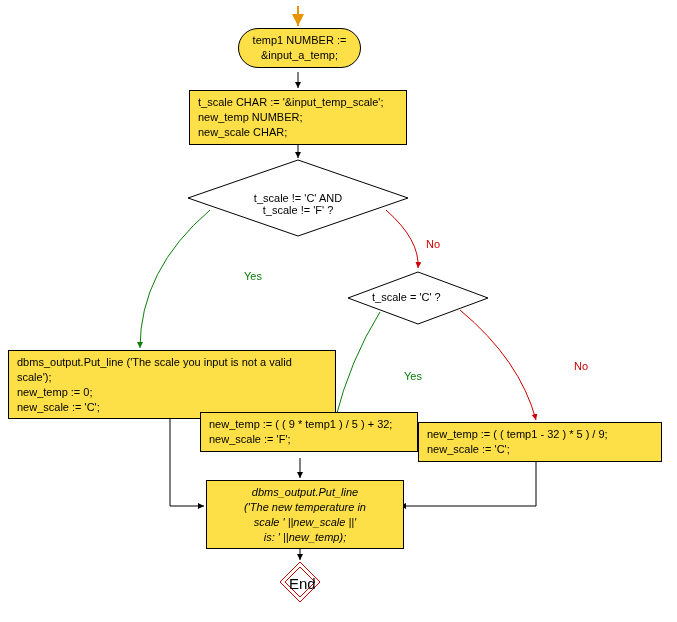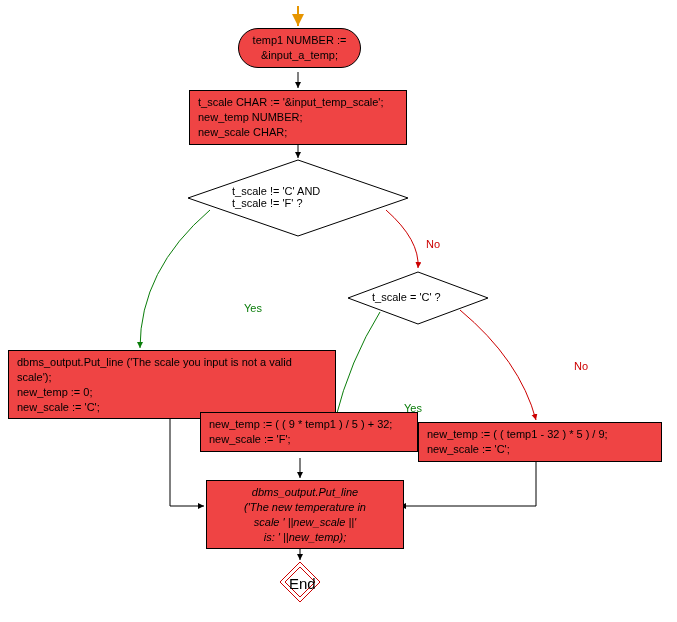"temp1 NUMBER :=" .box { background: #ef4444 -> #fde047 }
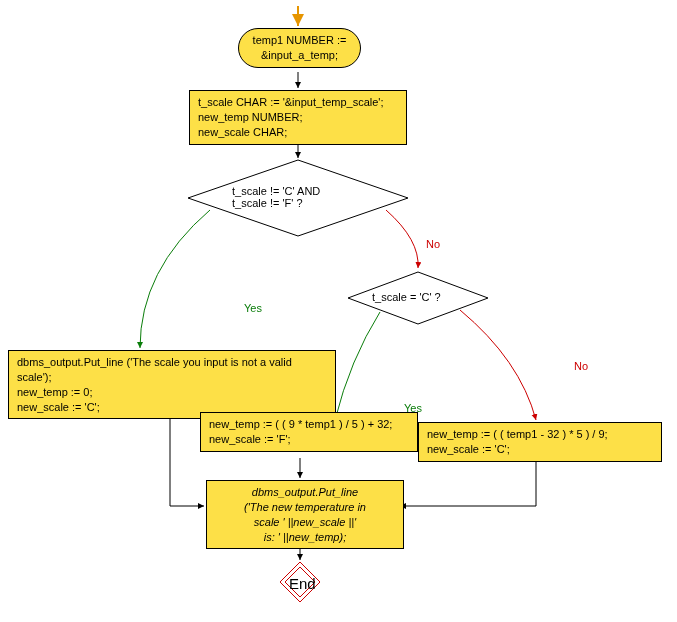"t_scale != 'C' AND" div { text-align: left -> center; top: 185px -> 192px }
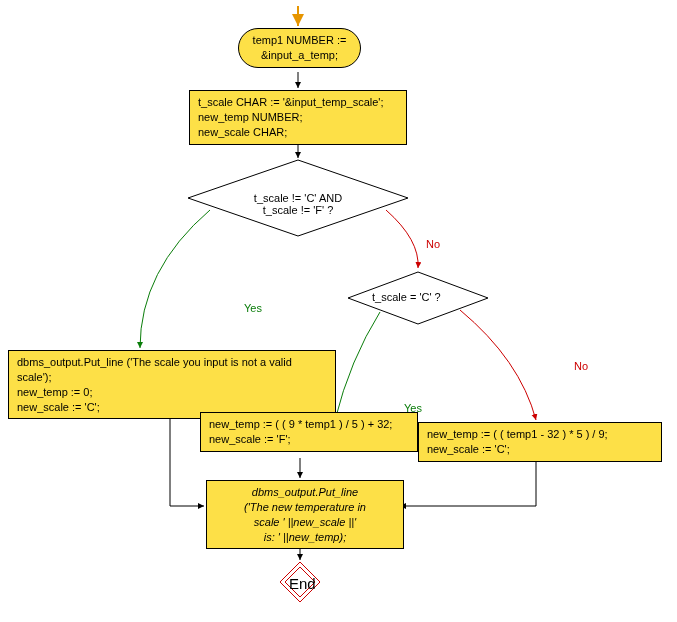"Yes" .yes { margin-top: 32px -> none }
